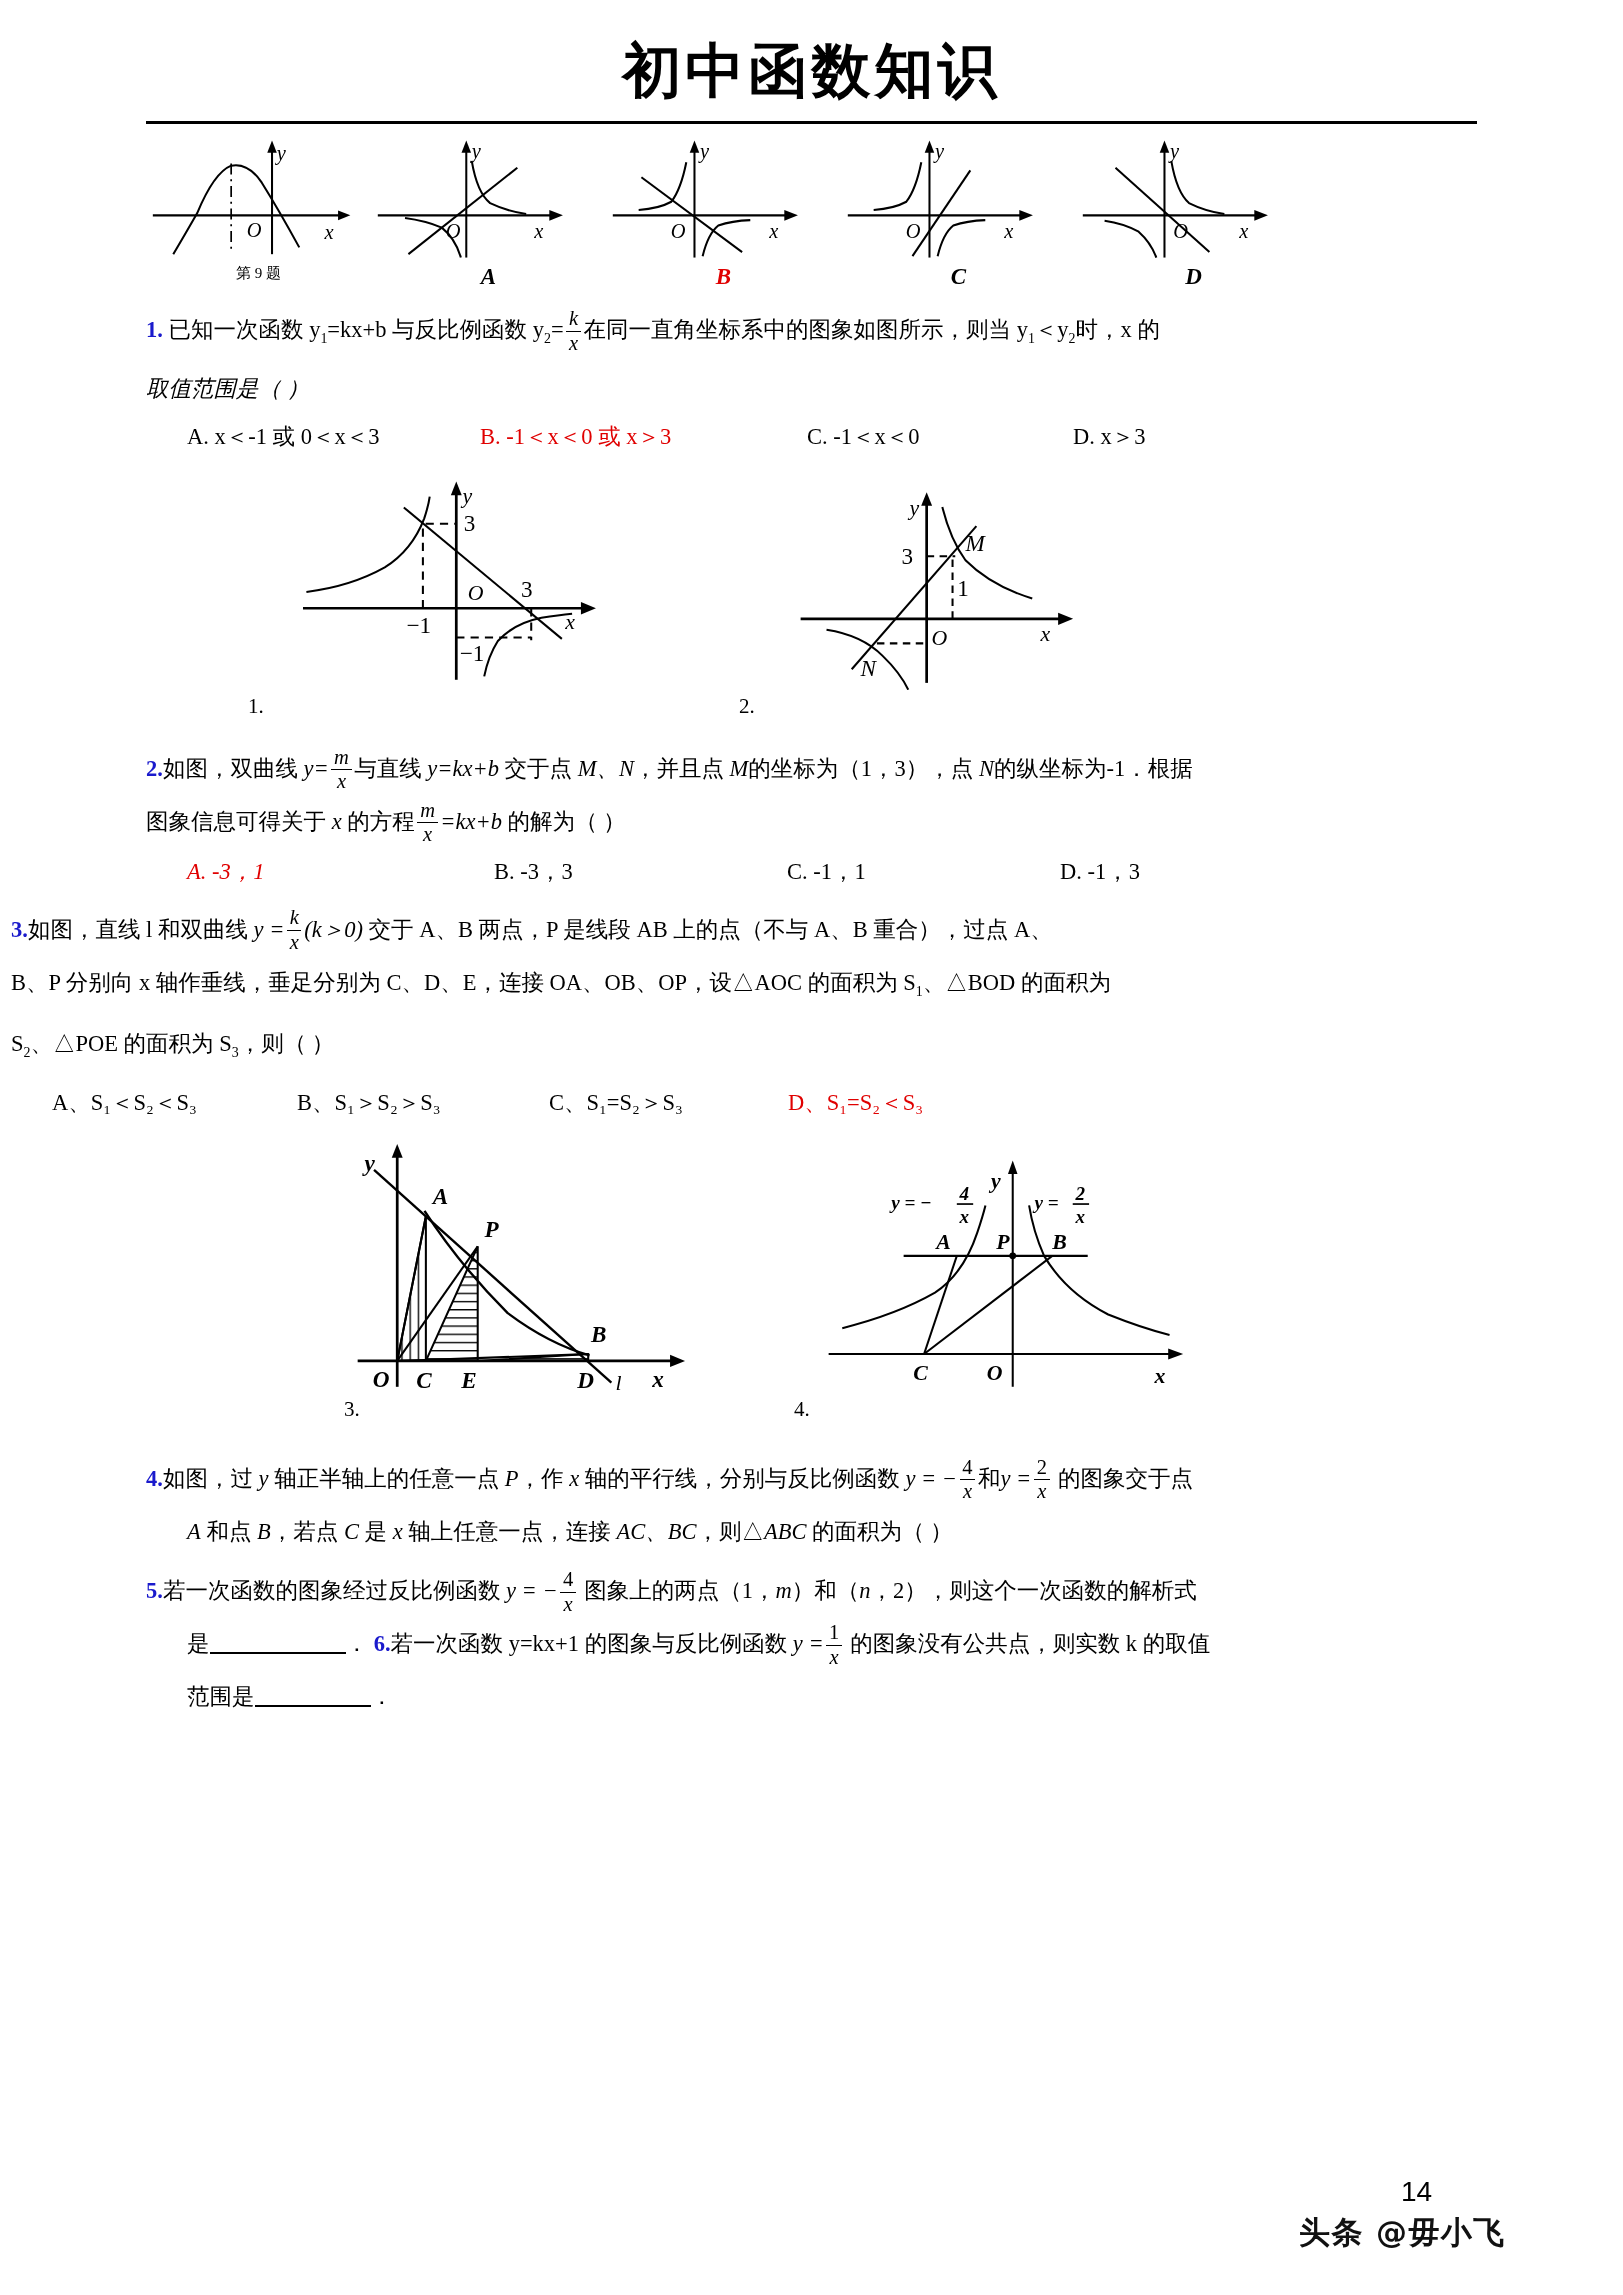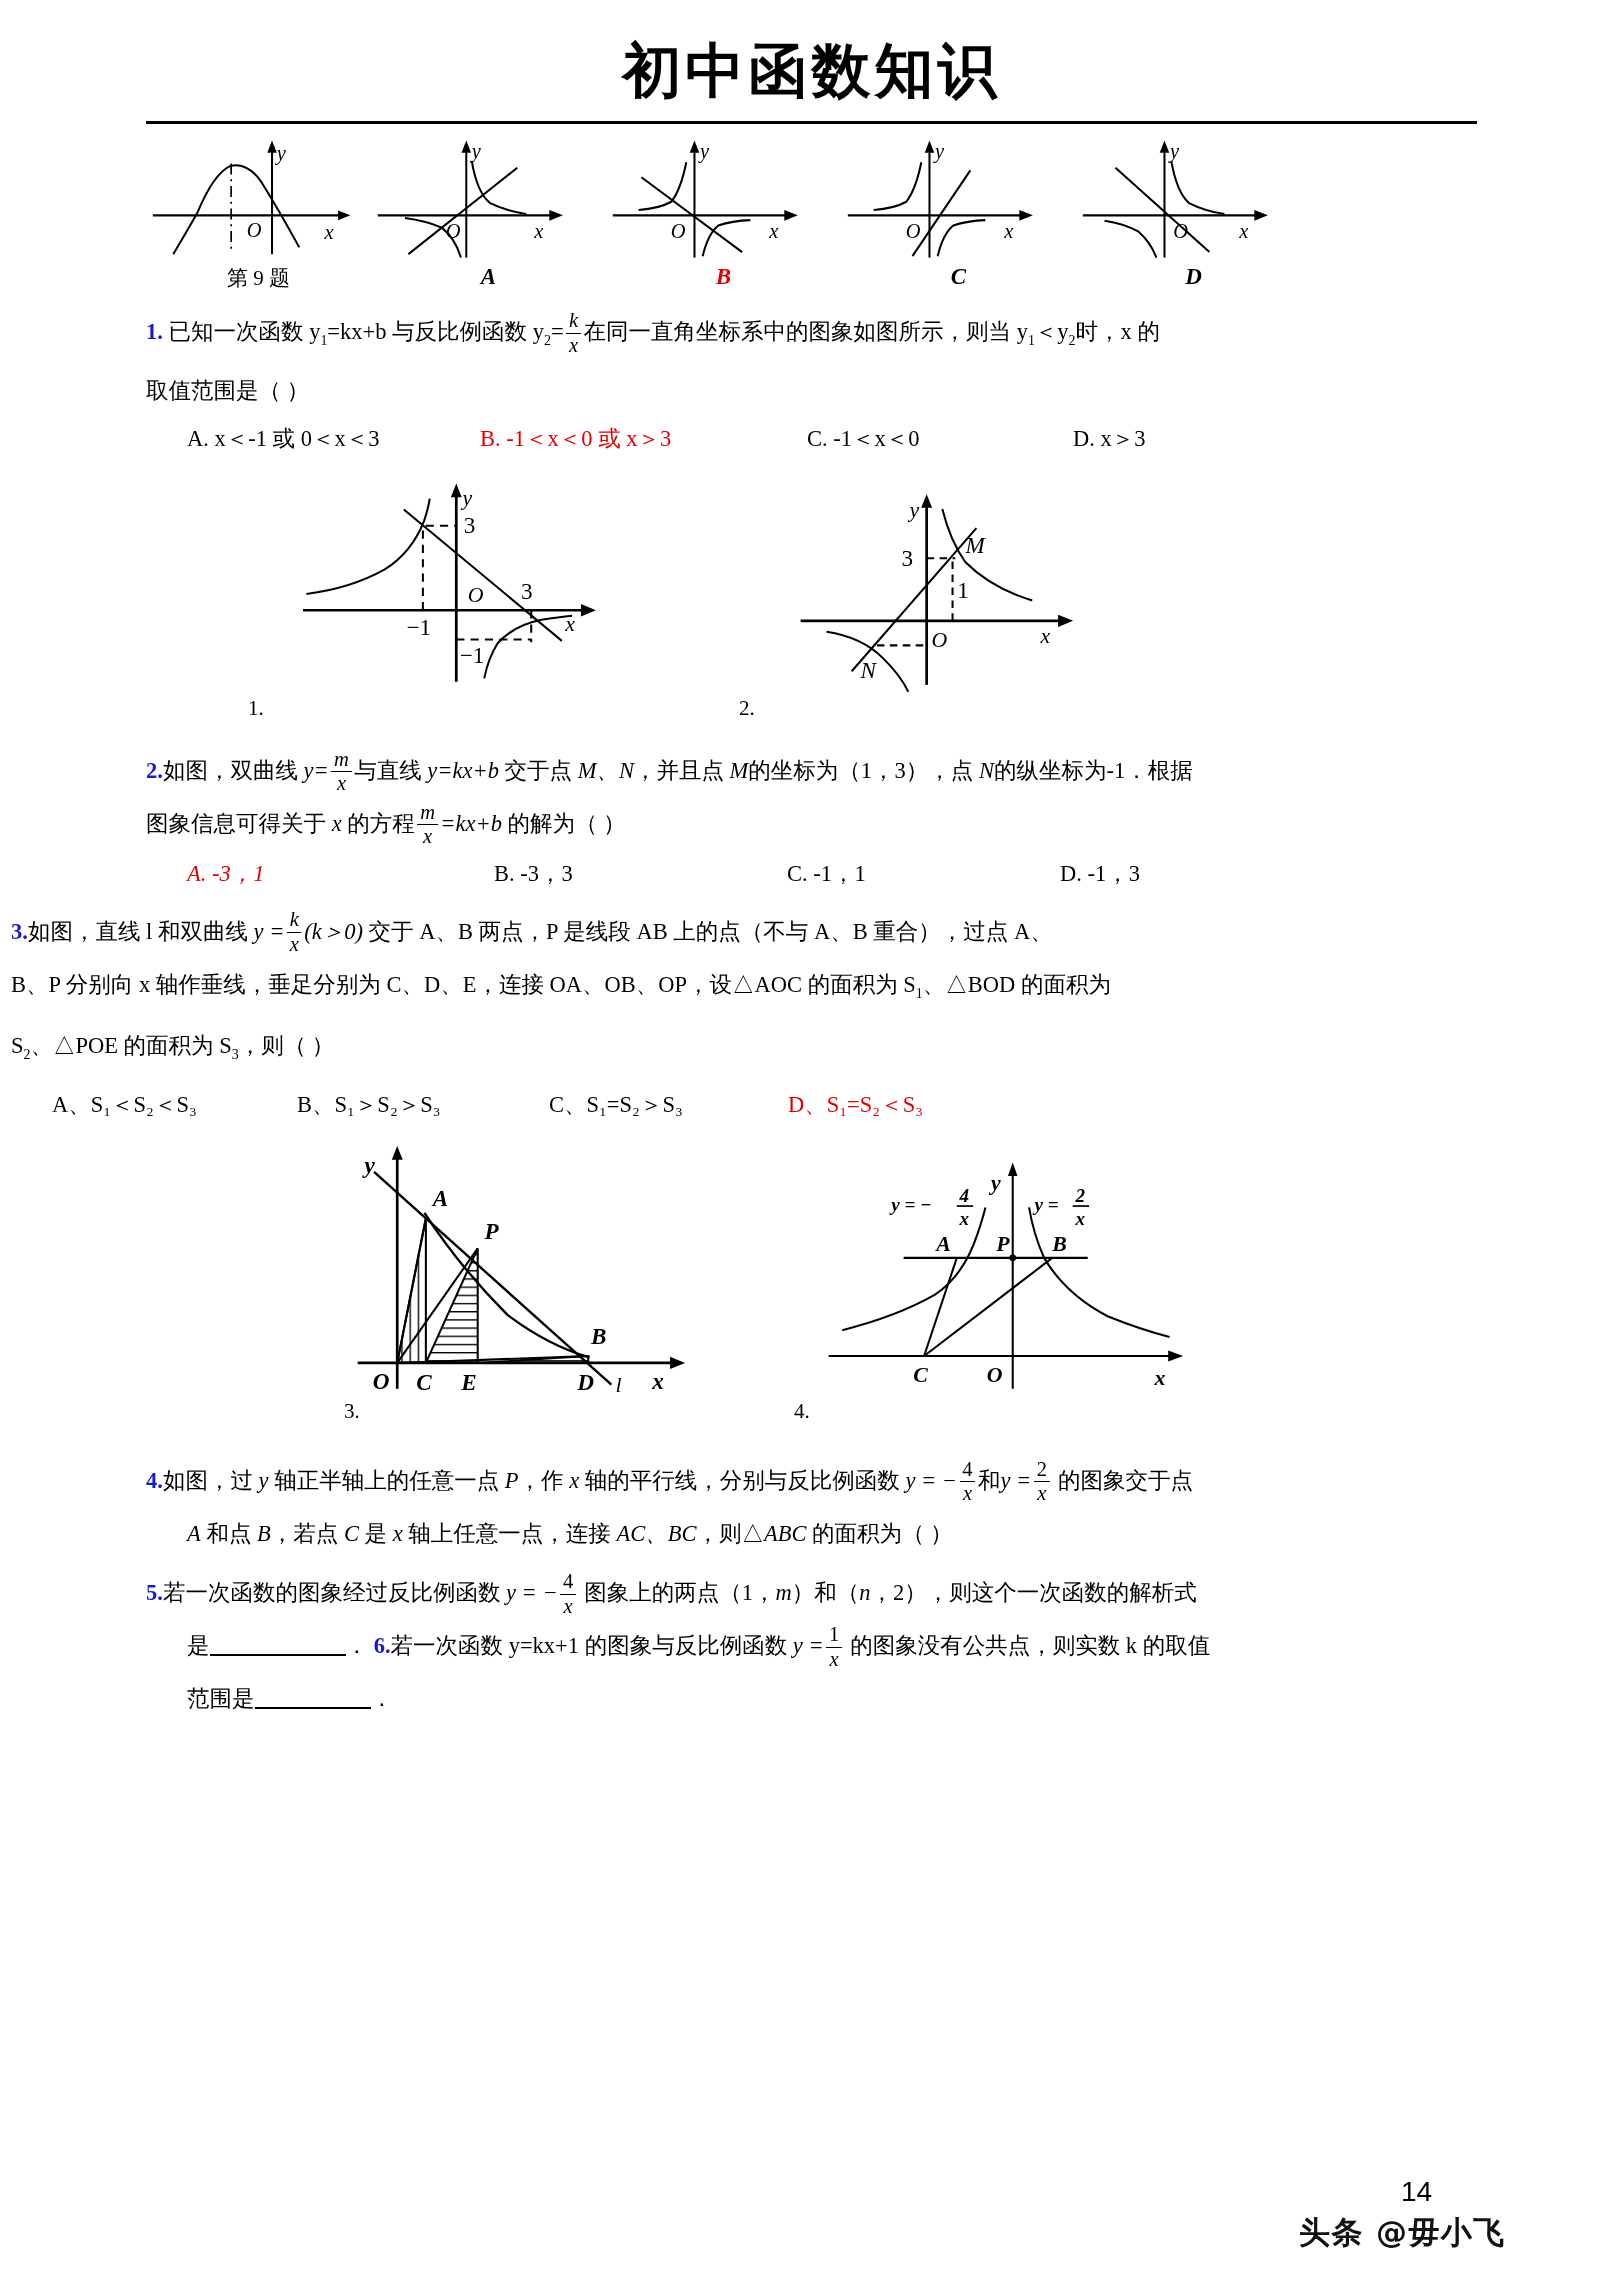"第 9 题" .figcap { font-size: 21px -> 15px }
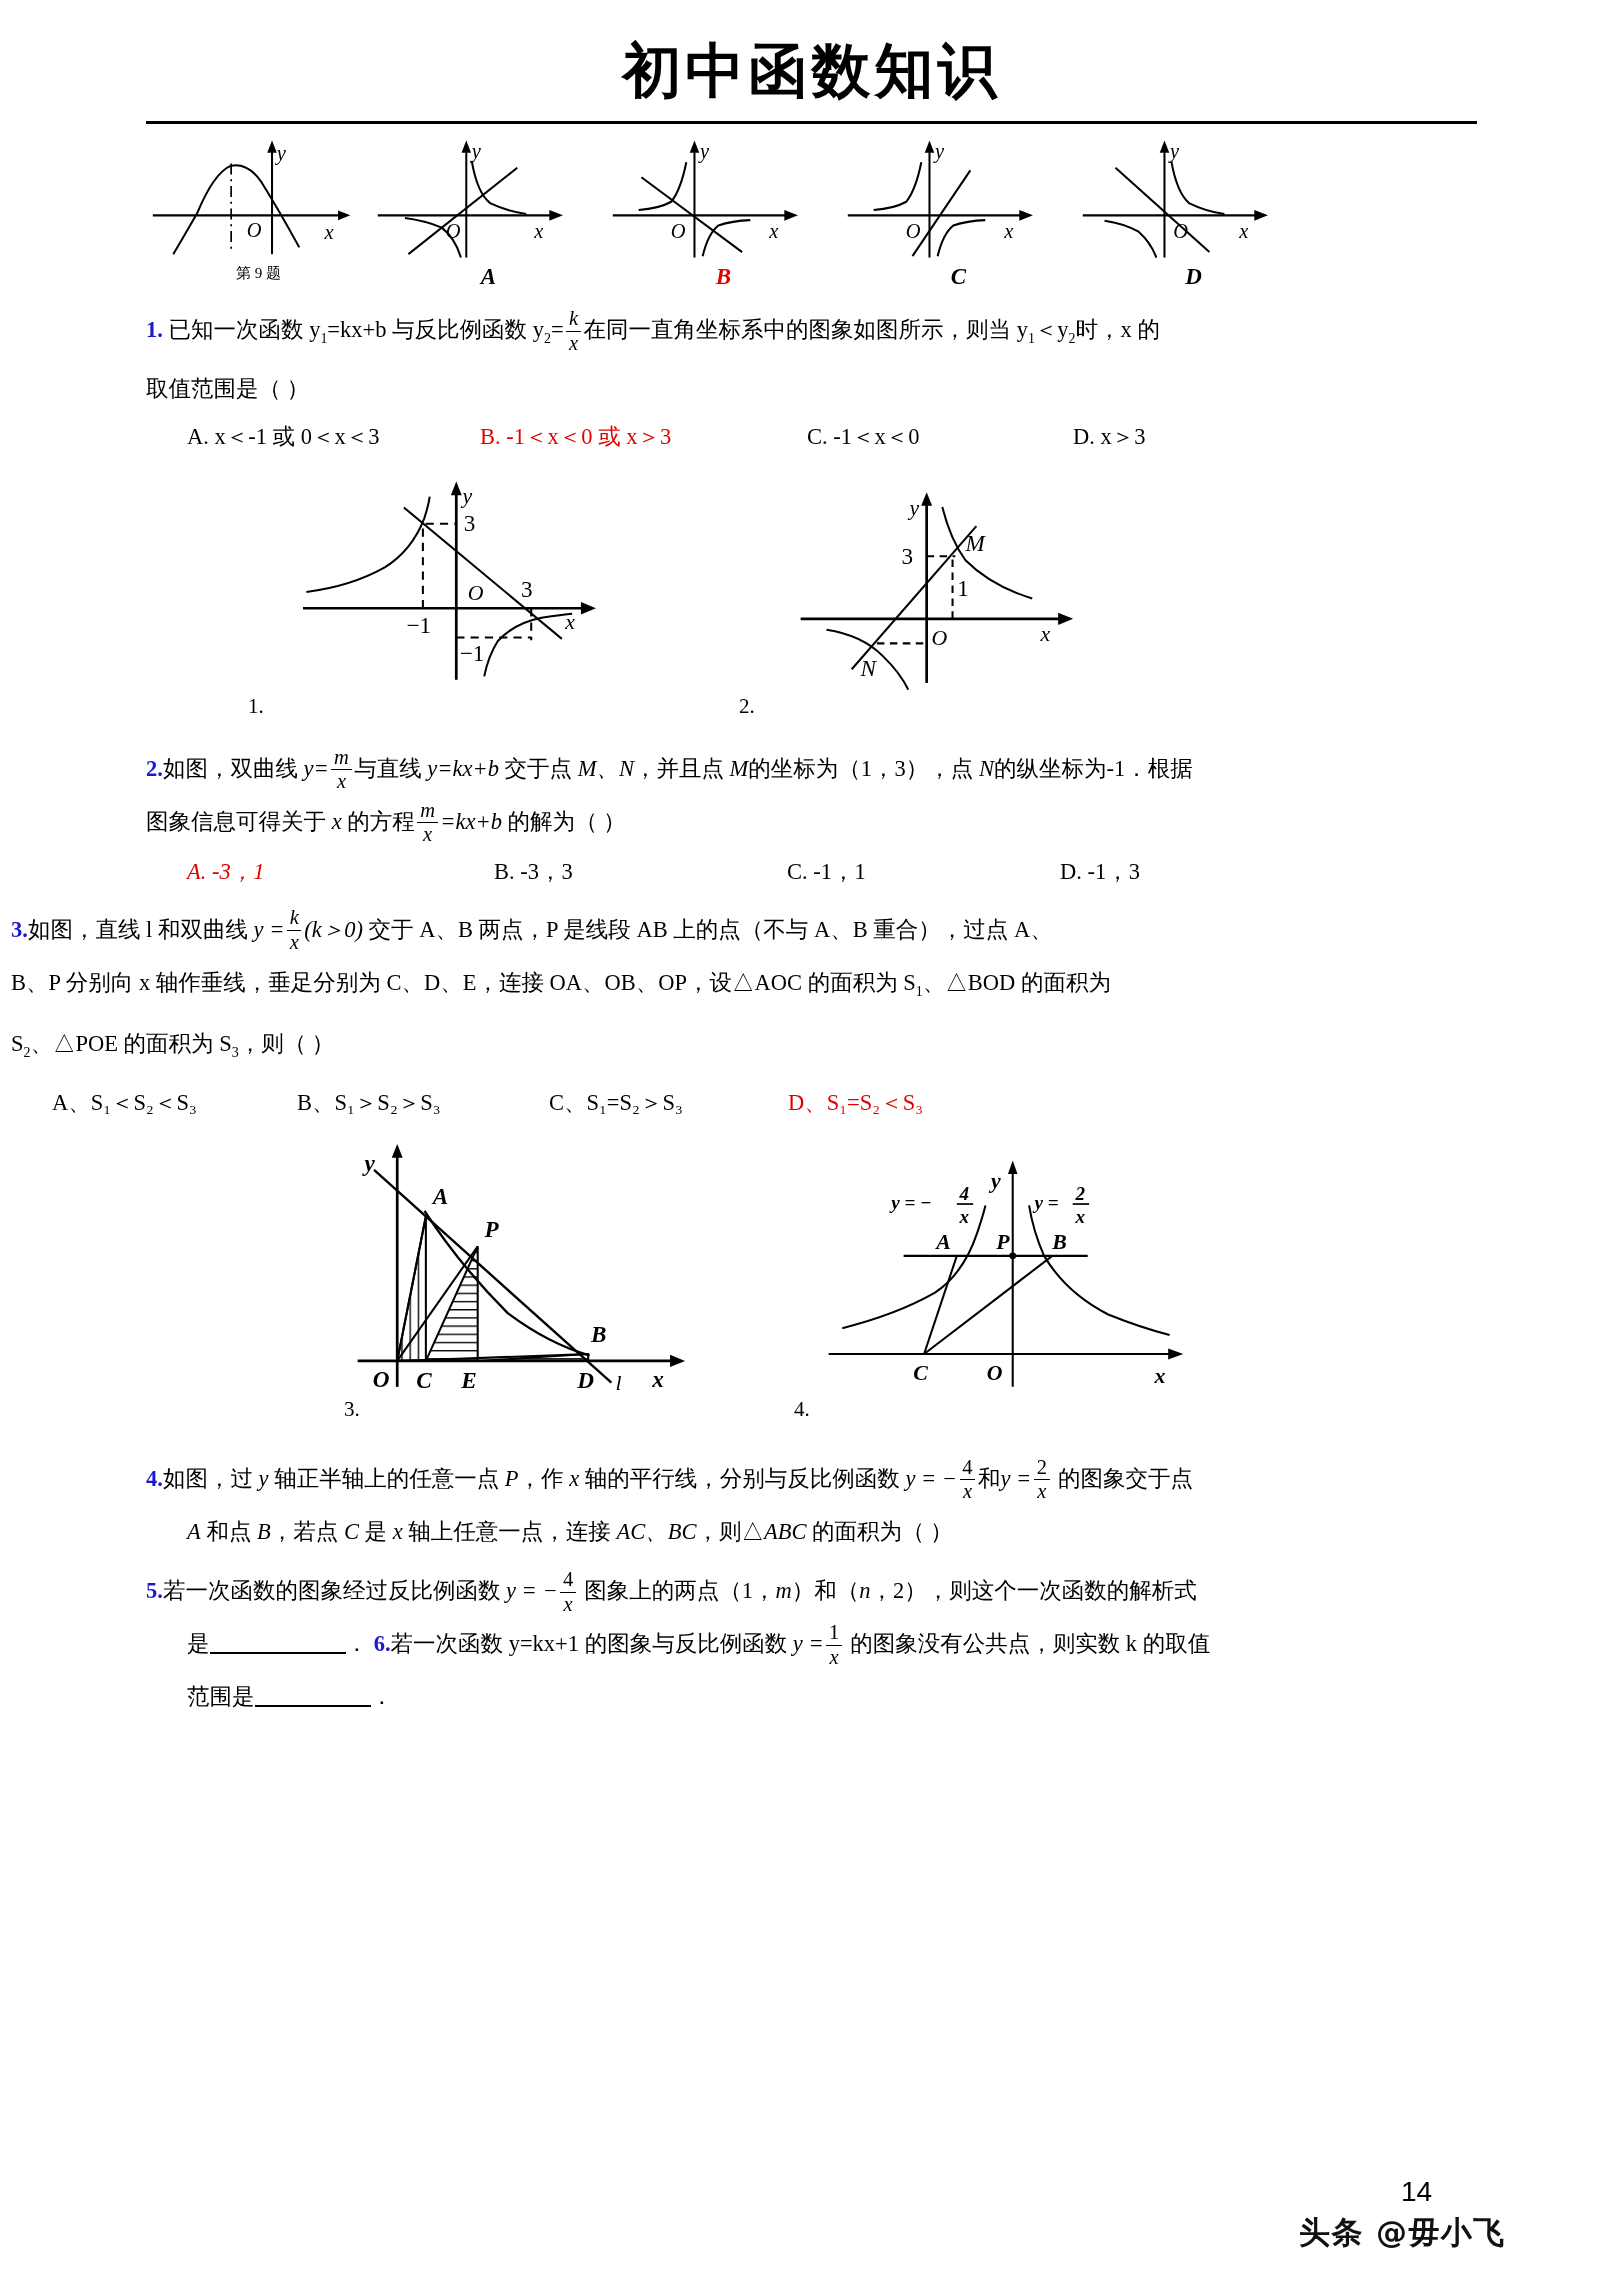"取值范围是（ ）" p.qtext { font-style: none -> italic }
